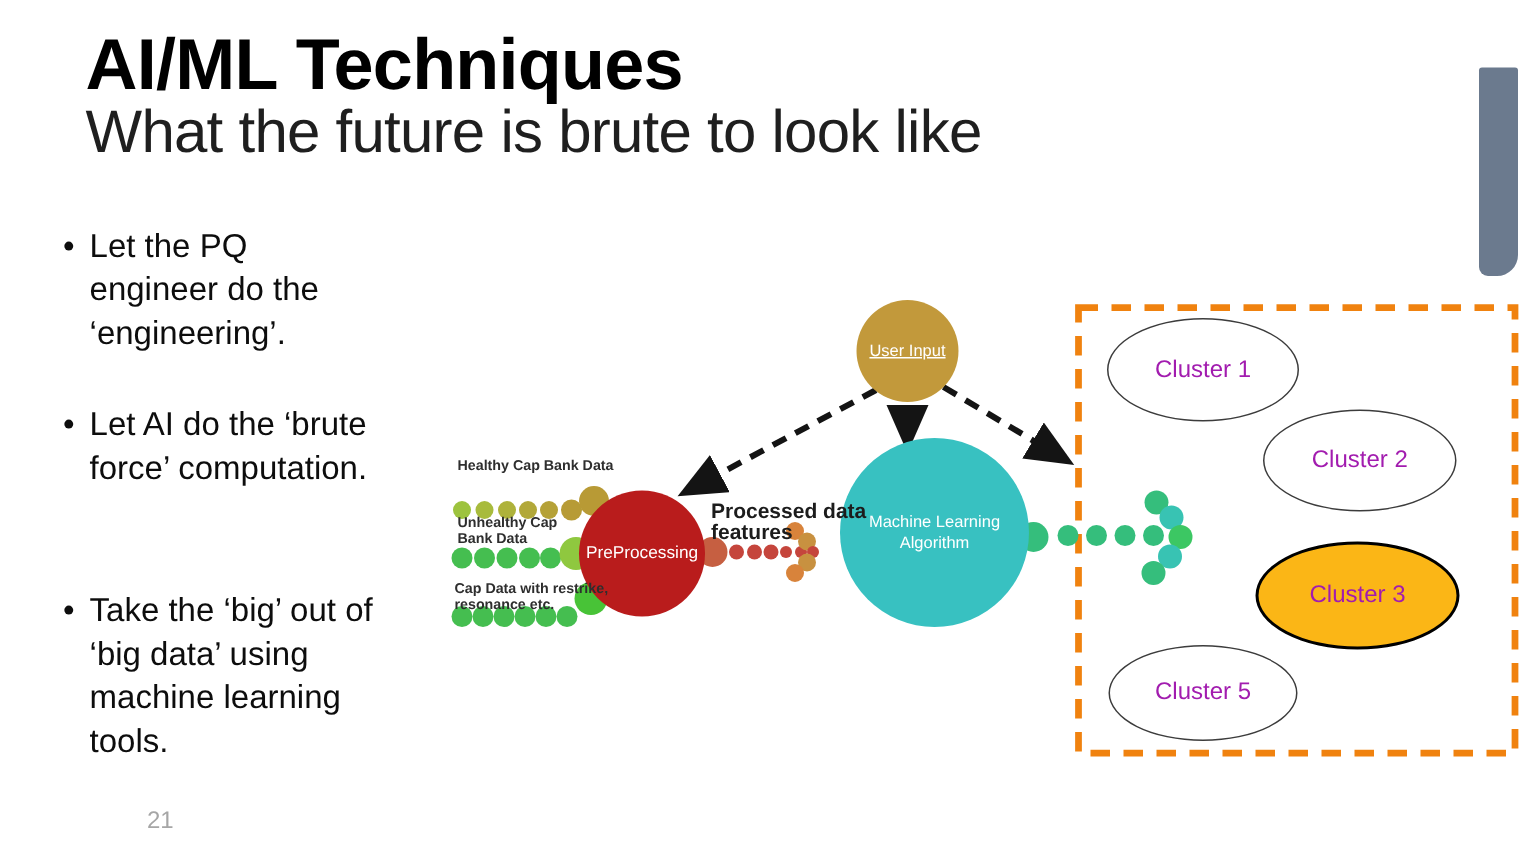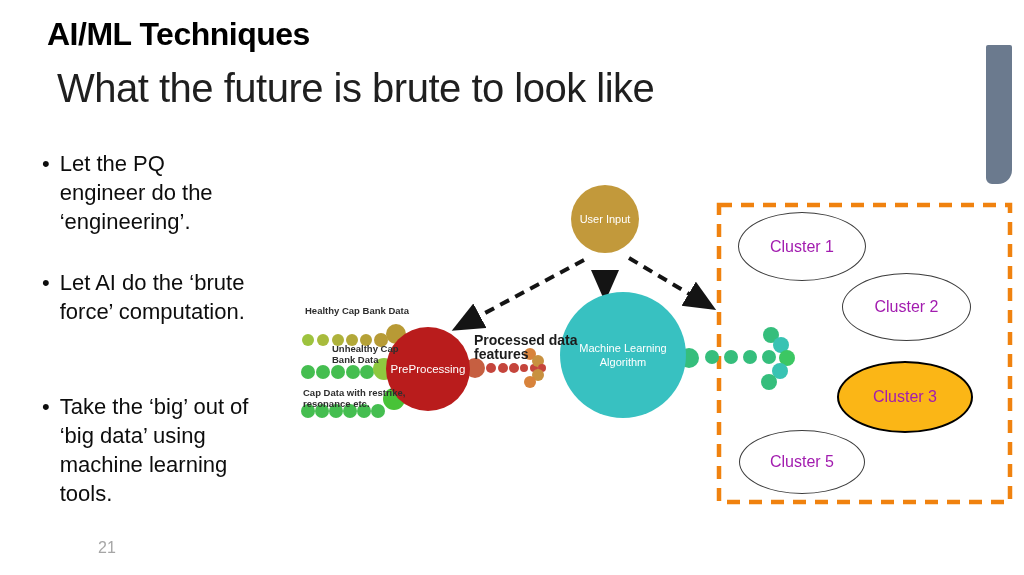"AI/ML Techniques" .title { font-size: 32px -> 48px; left: 47px -> 57px }
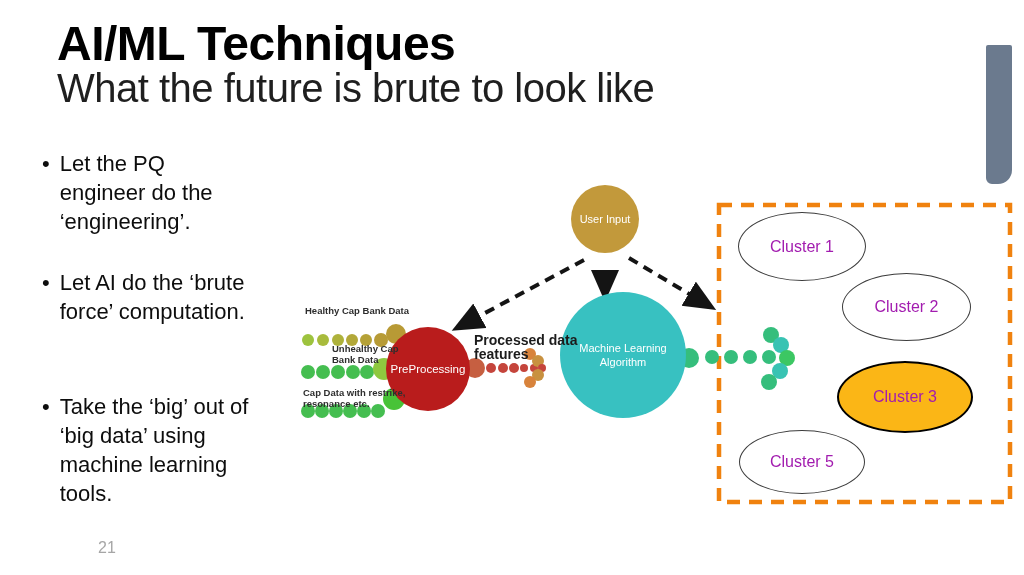"User Input" .node-user { text-decoration: none -> underline; top: 185px -> 200px }
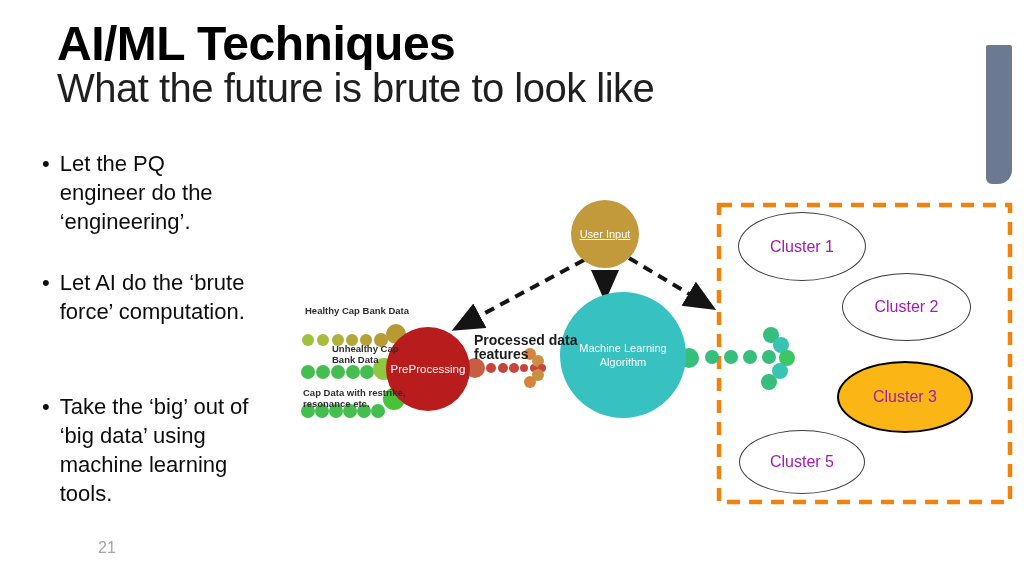"Unhealthy Cap" .lbl-unhealthy { margin-left: 27px -> none }
